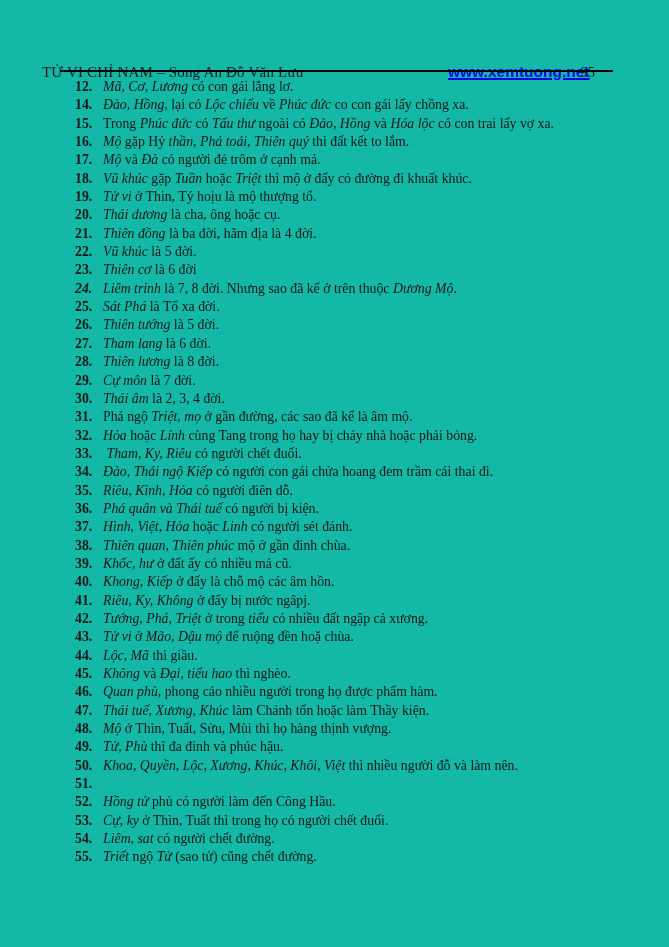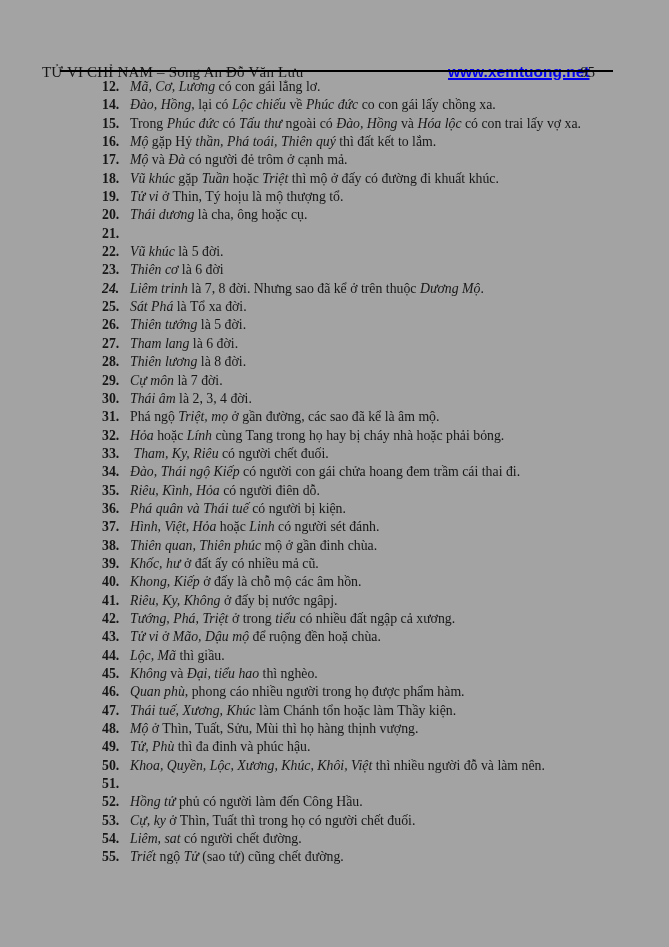"TỬ VI CHỈ NAM –" .page { background: #a3a3a3 -> #14b8a6 }
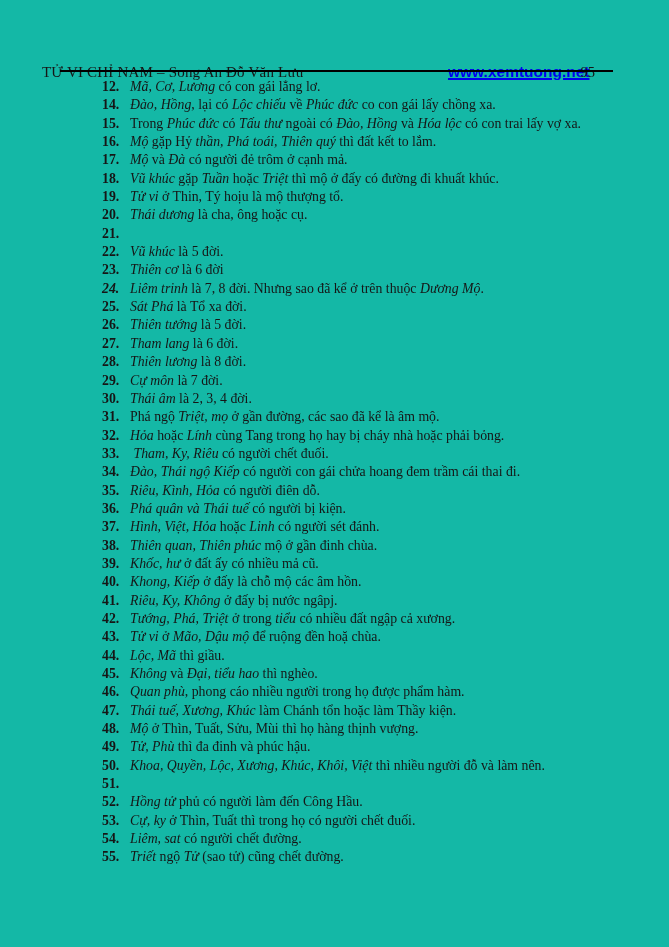"12." .num { margin-left: 27px -> none }
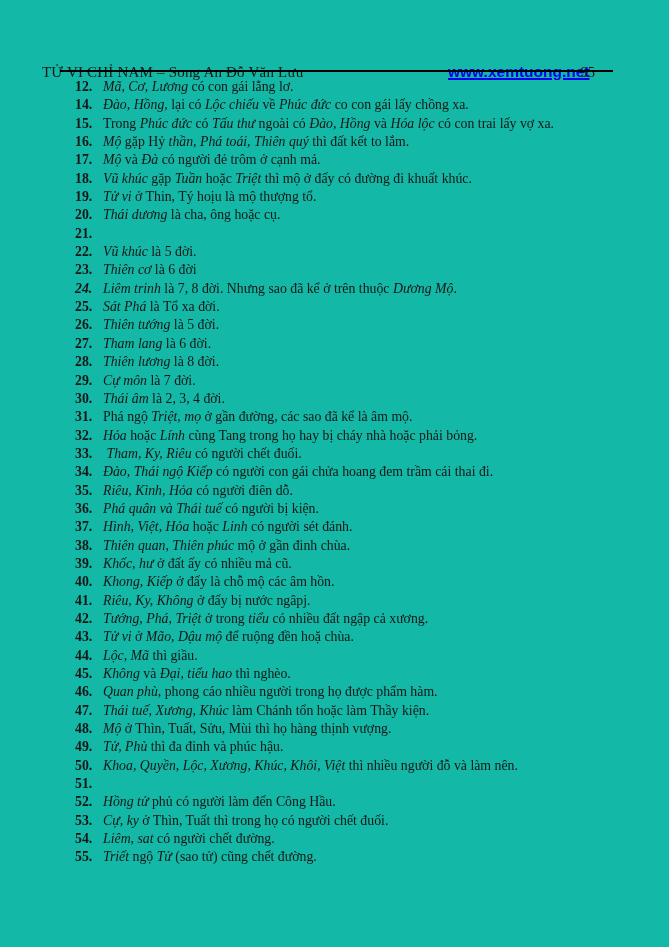"Thiên đồng là ba đời," span.txt { html: none -> <span><i>Thiên đồng</i><span> là ba đời, hãm địa là 4 đời.</span></span> }
